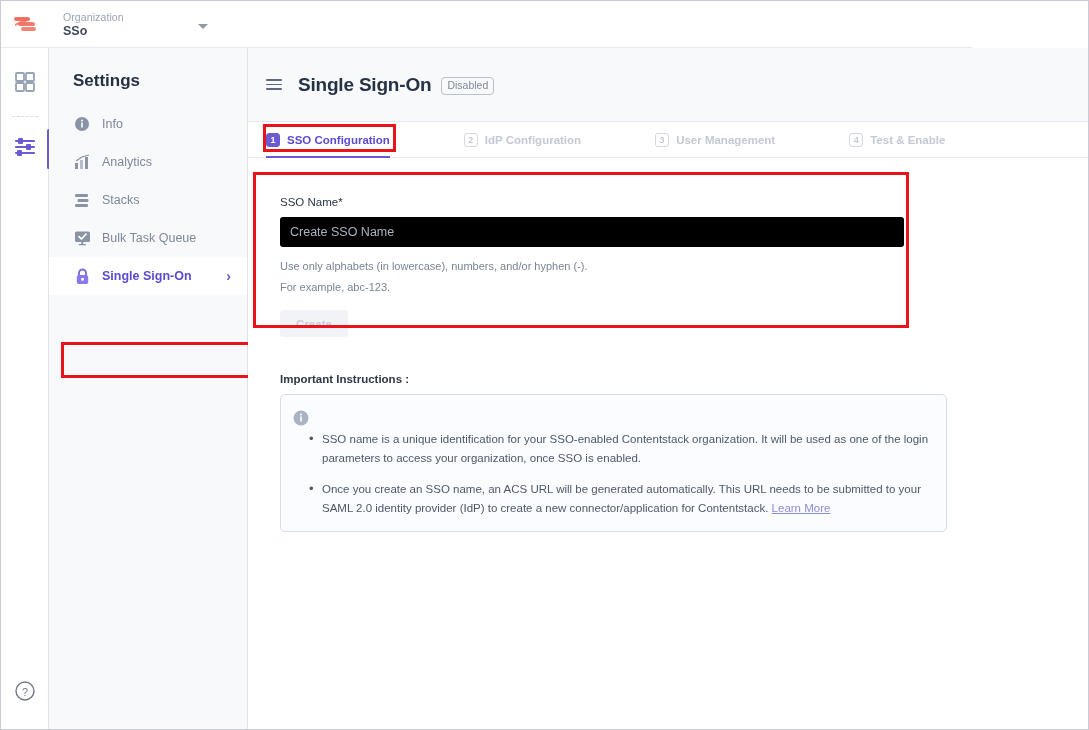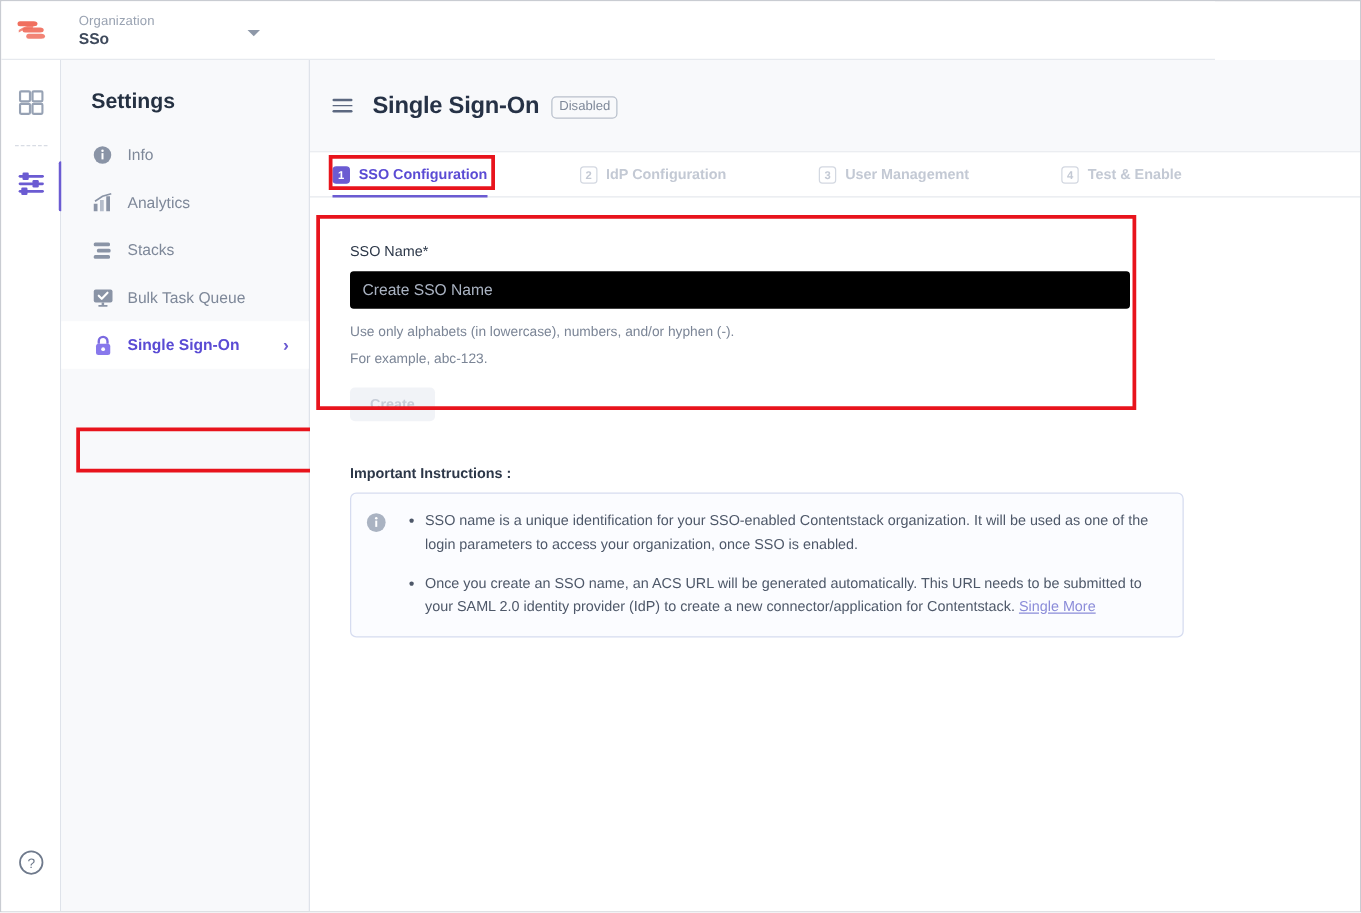"SSO name is a unique" .instructions-box { flex-direction: none -> column }
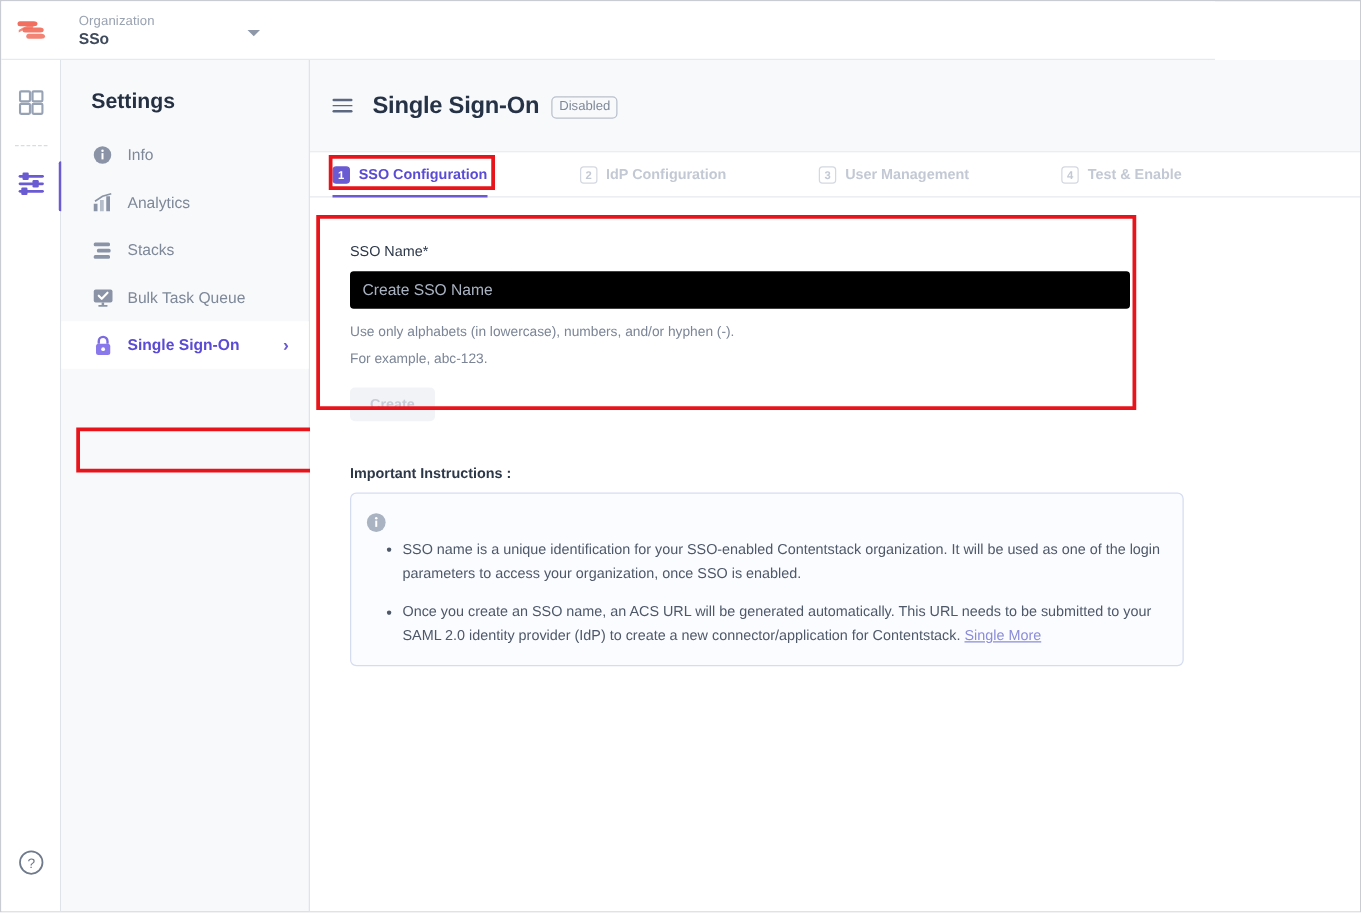"Single More" a.link { text: Single -> Learn }
